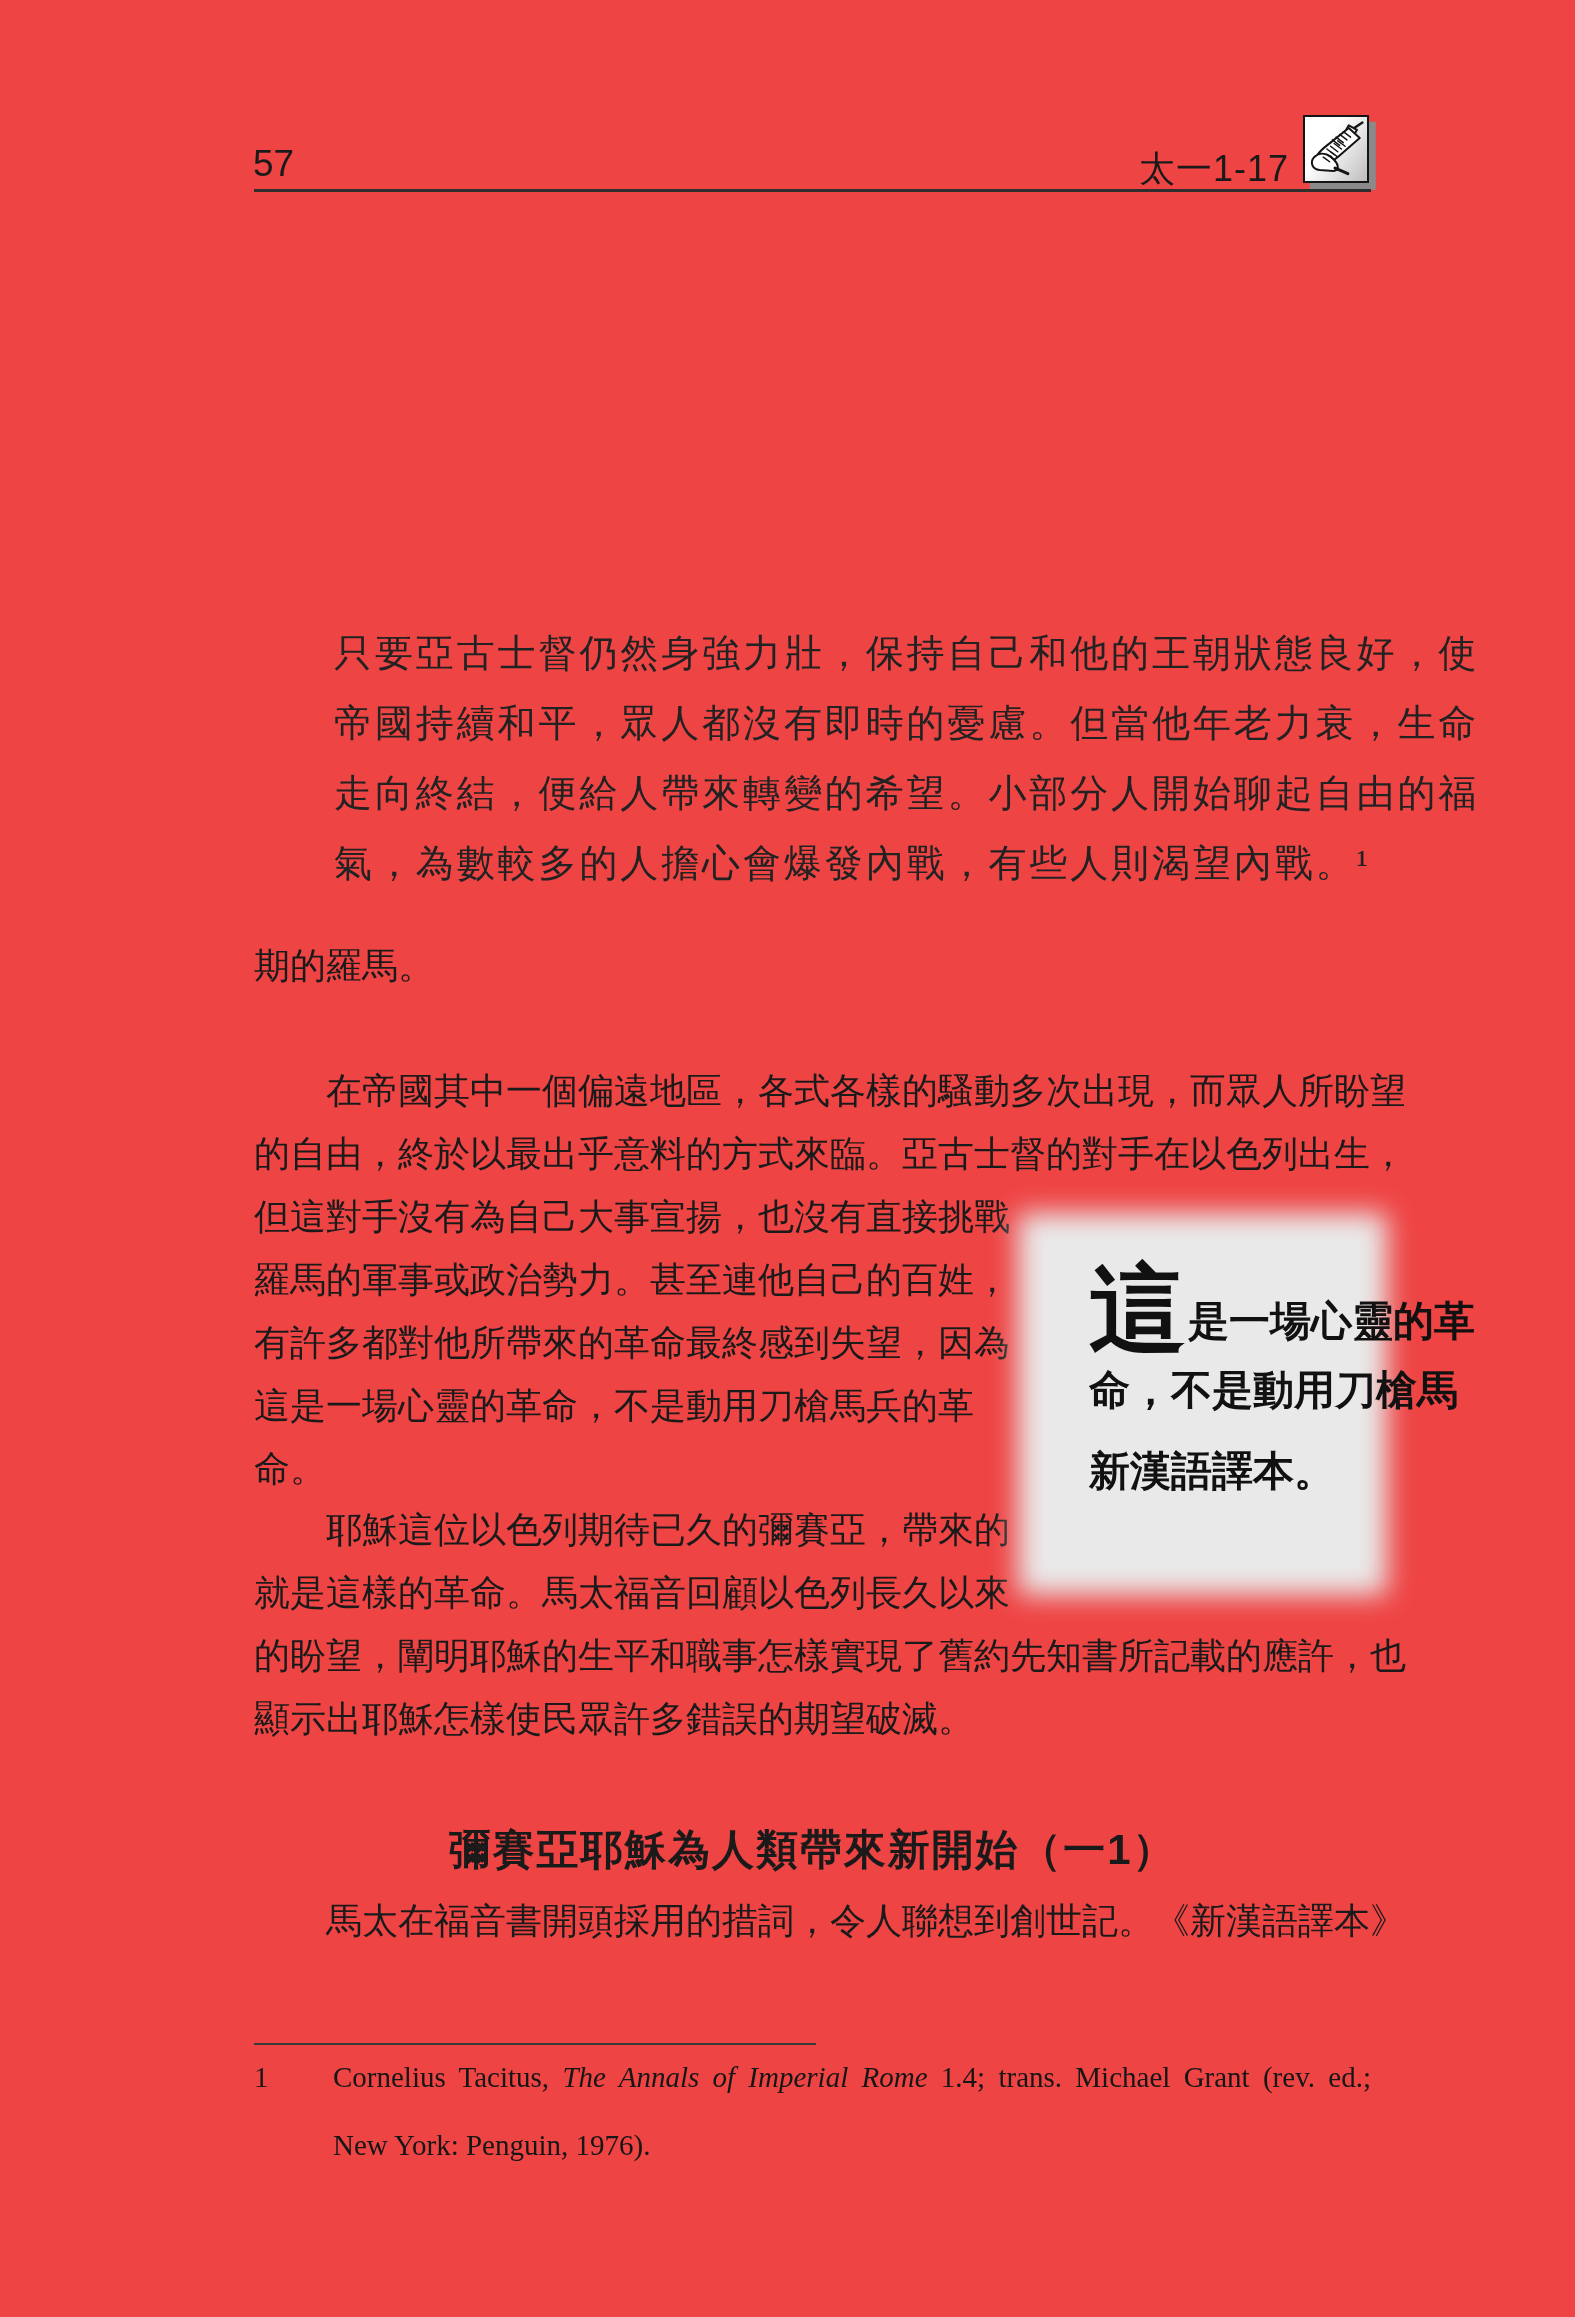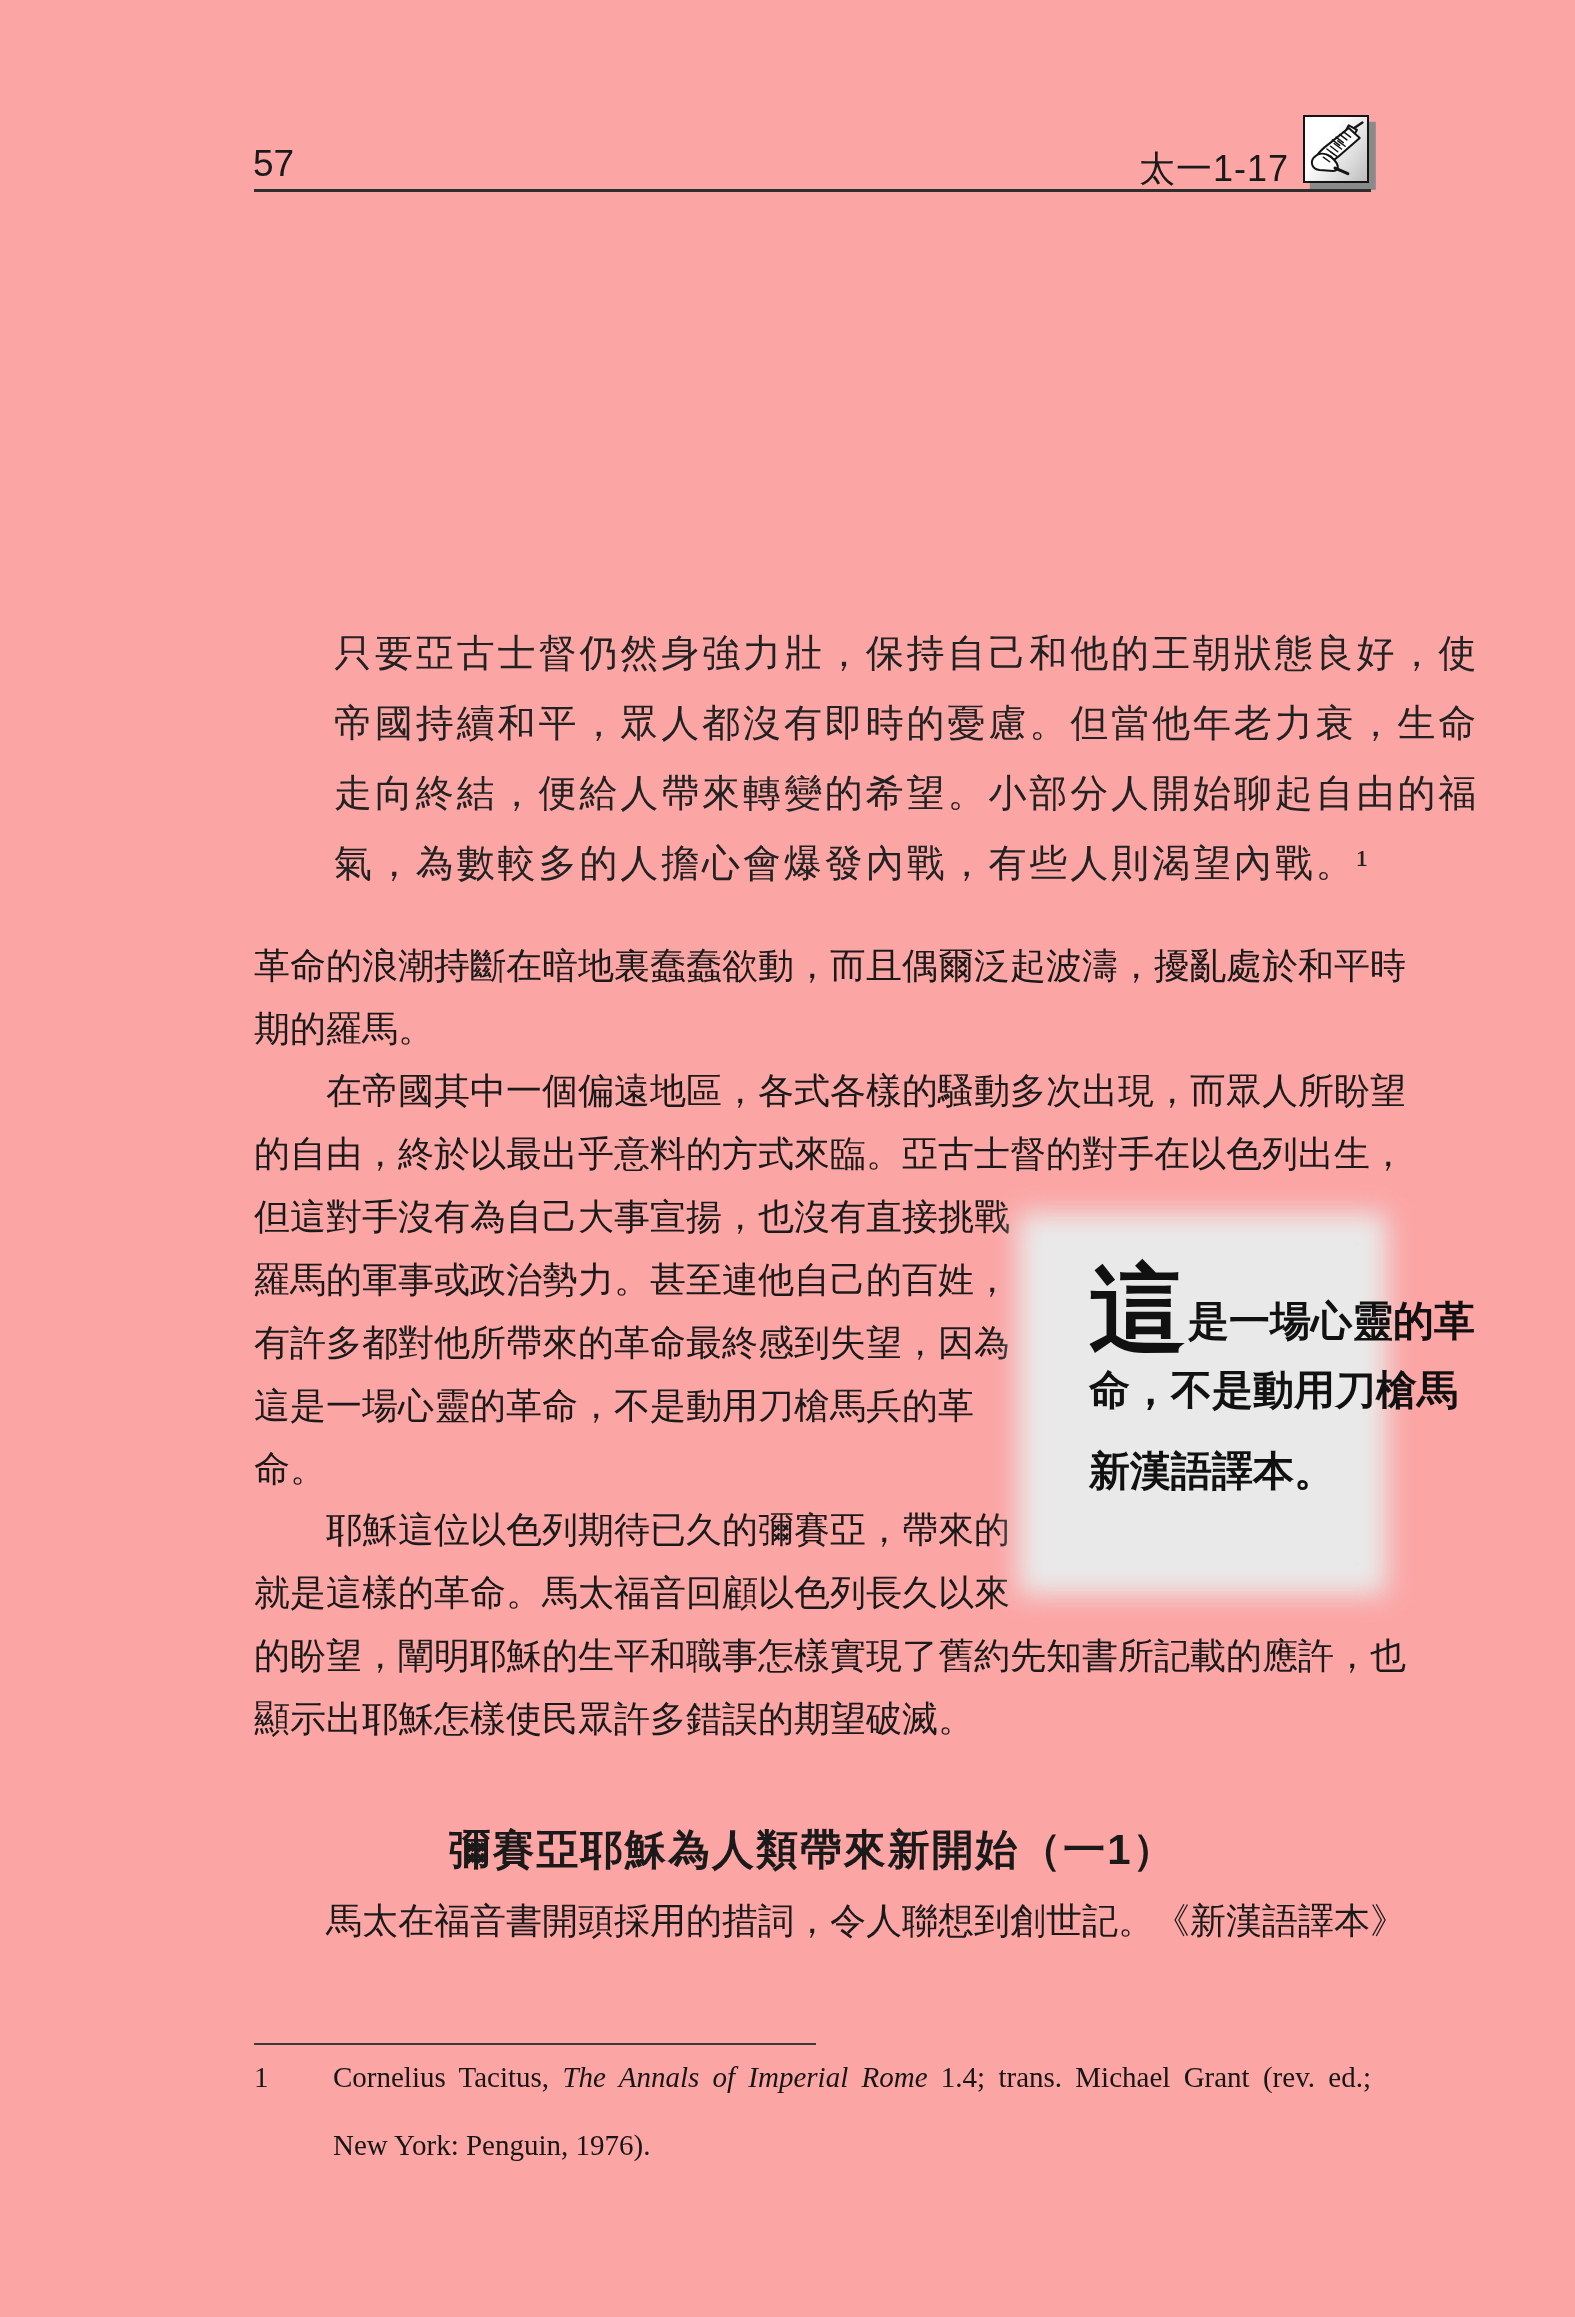"57" .page { background: #fca5a5 -> #ef4444 }
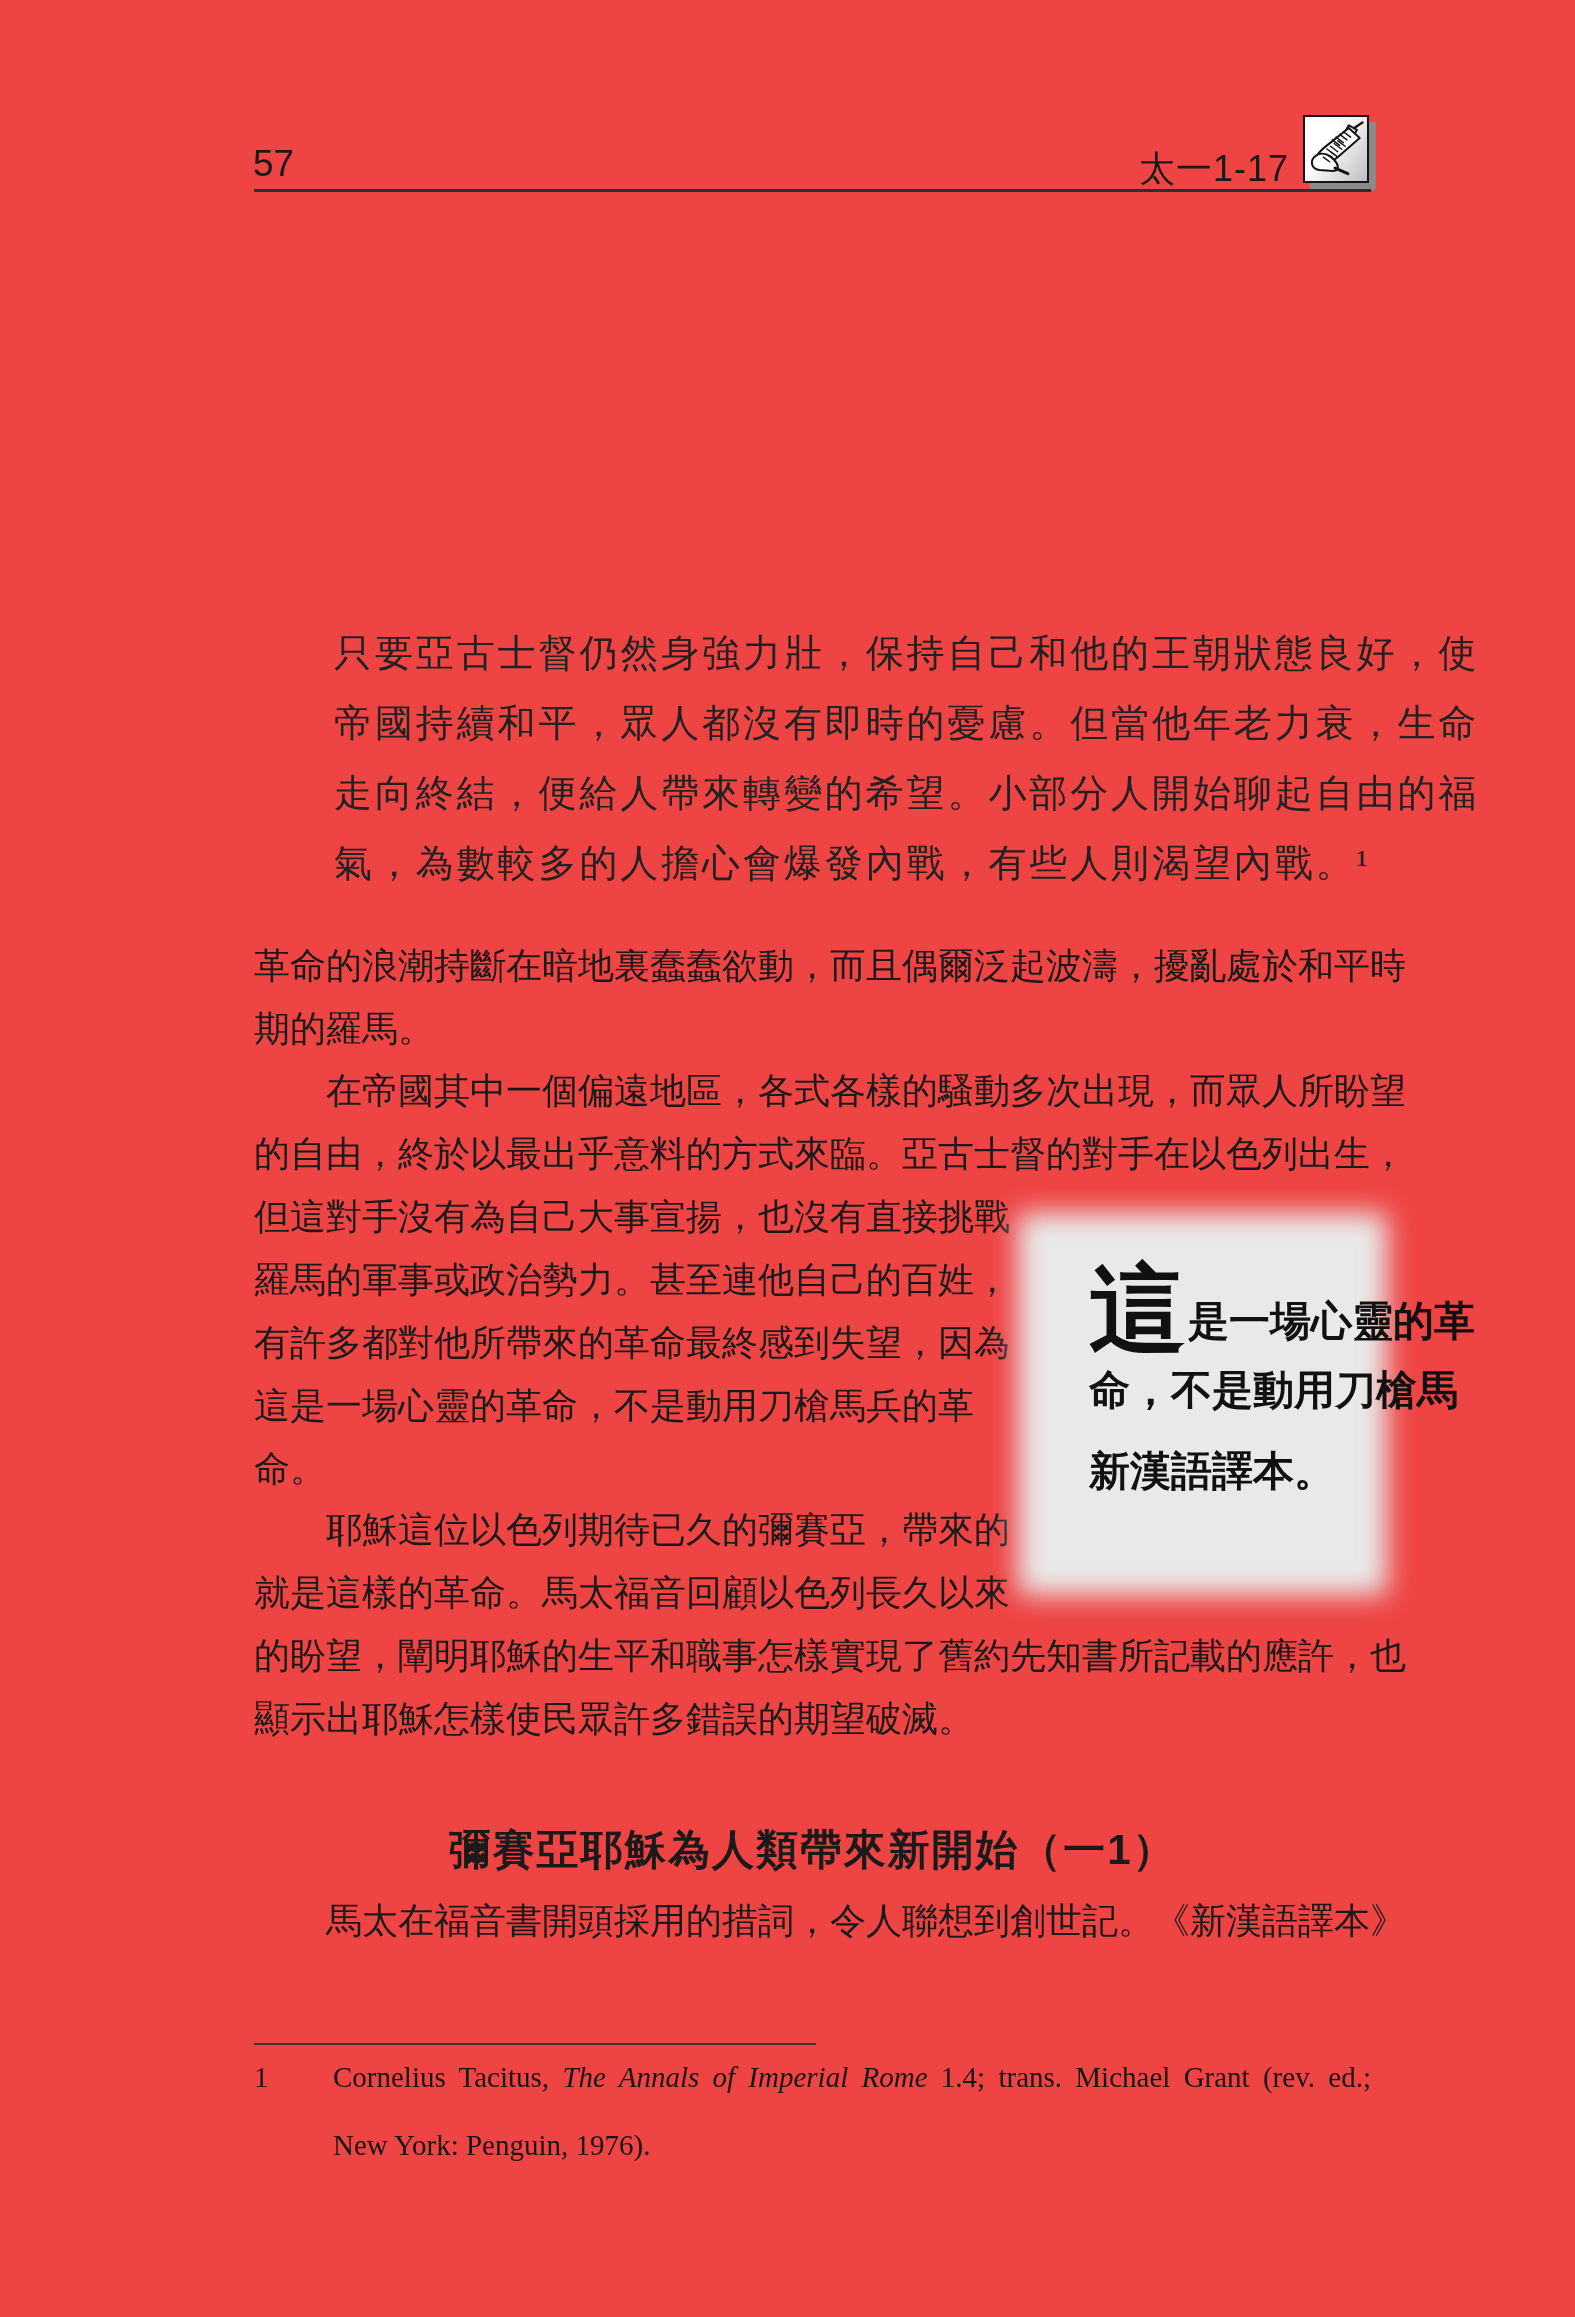"革命的浪潮持斷在暗地裏蠢蠢欲動，而且偶爾泛起波濤，擾亂處於和平時" div.line { html: <div>革命的浪潮持斷在暗地裏蠢蠢欲動，而且偶爾泛起波濤，擾亂處於和平時</div> -> none }
